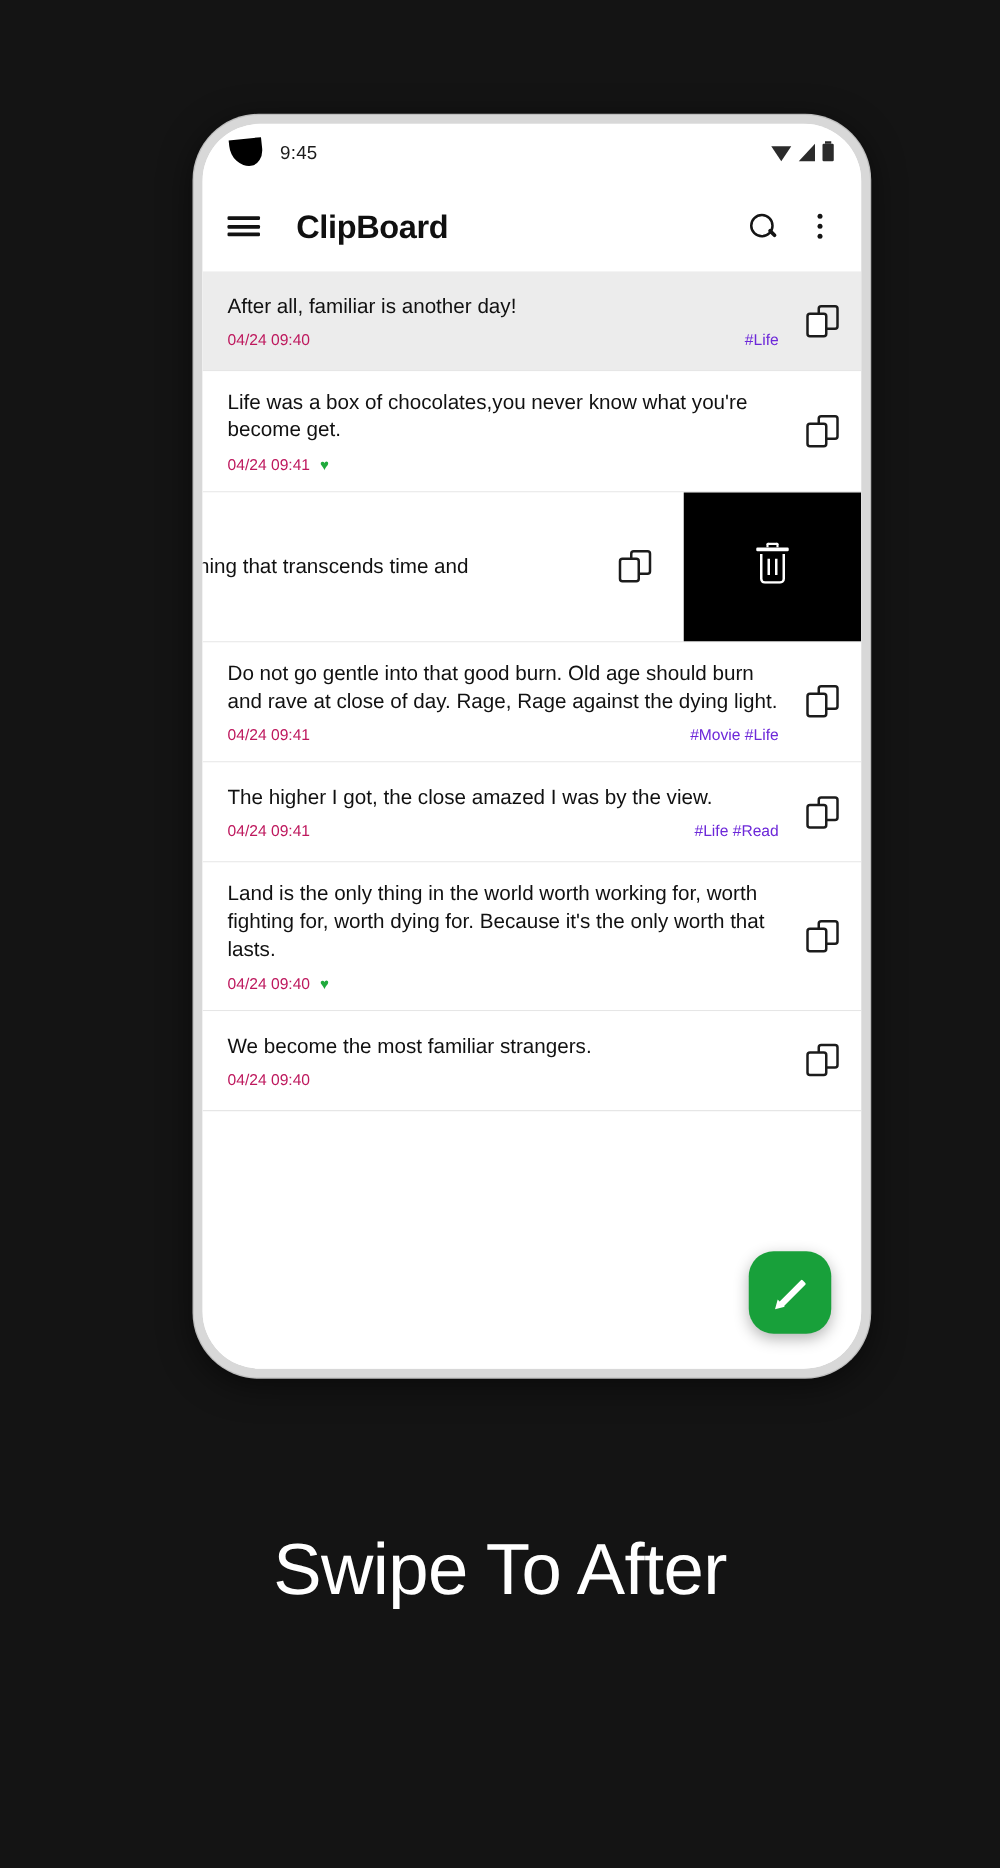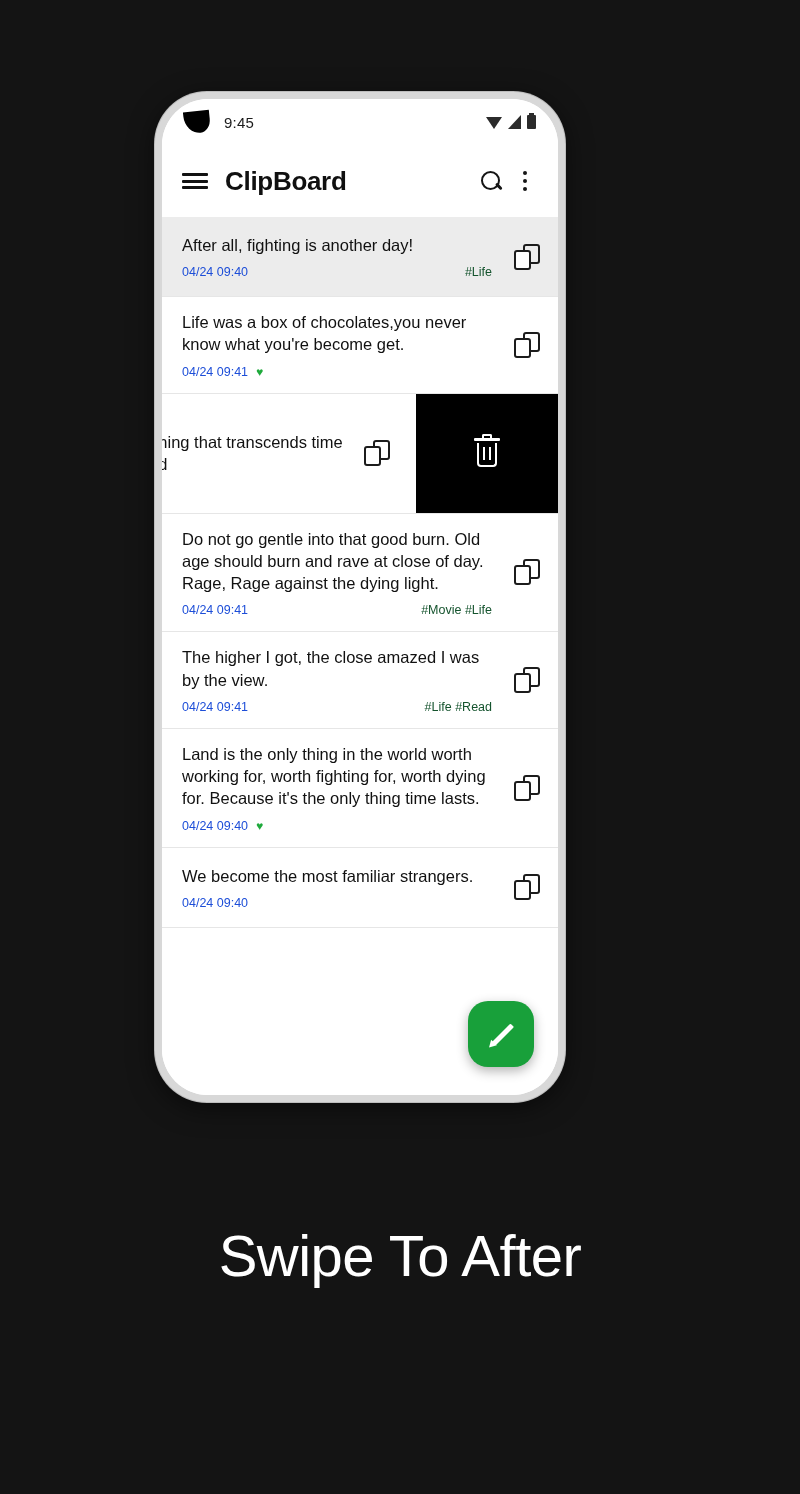"9:45" .phone { width: 410px -> 541px }
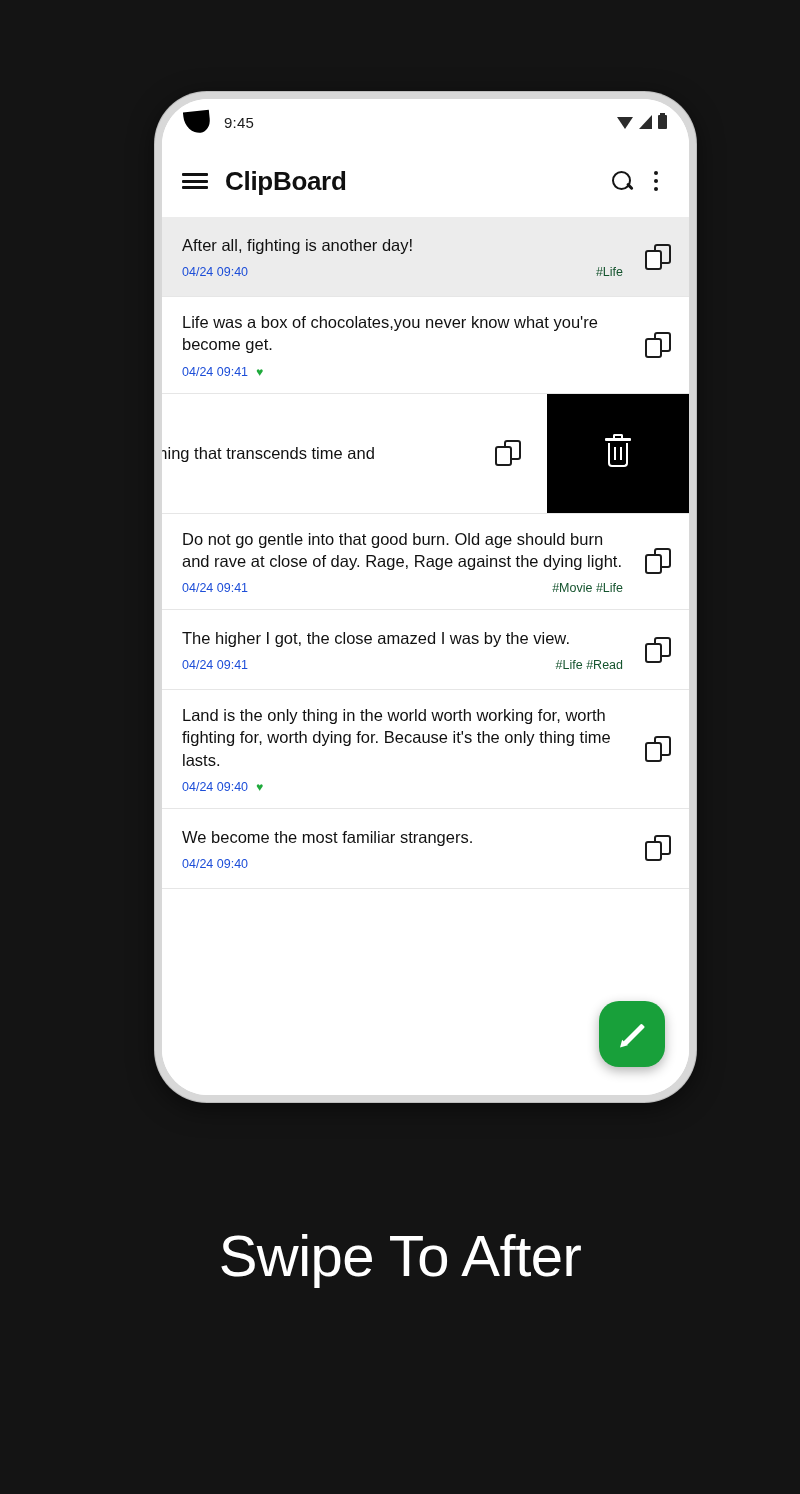"ClipBoard" .appbar { gap: 7px -> 19px }
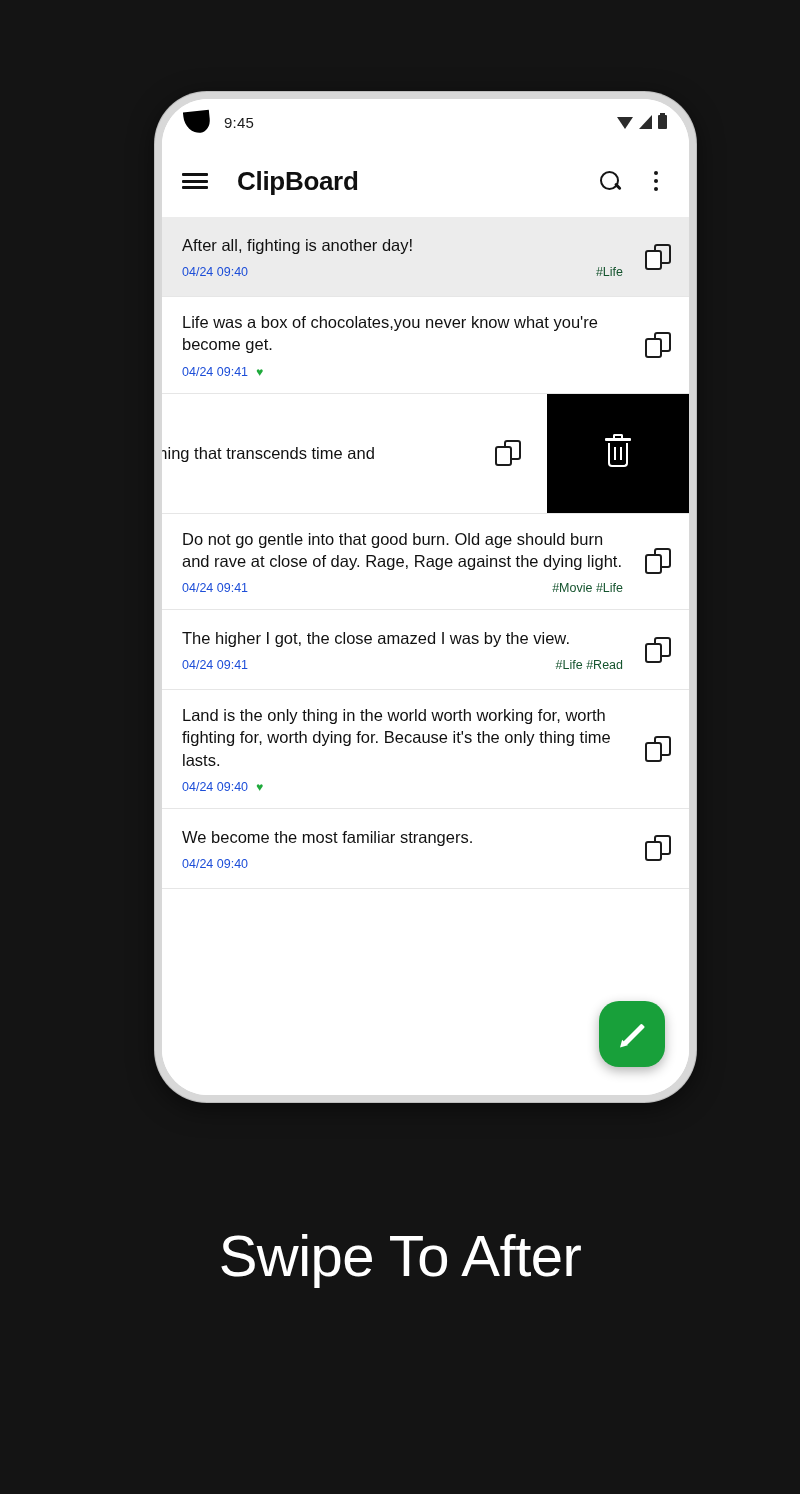"After all, fighting is another" div.row-text { text: fighting -> familiar }
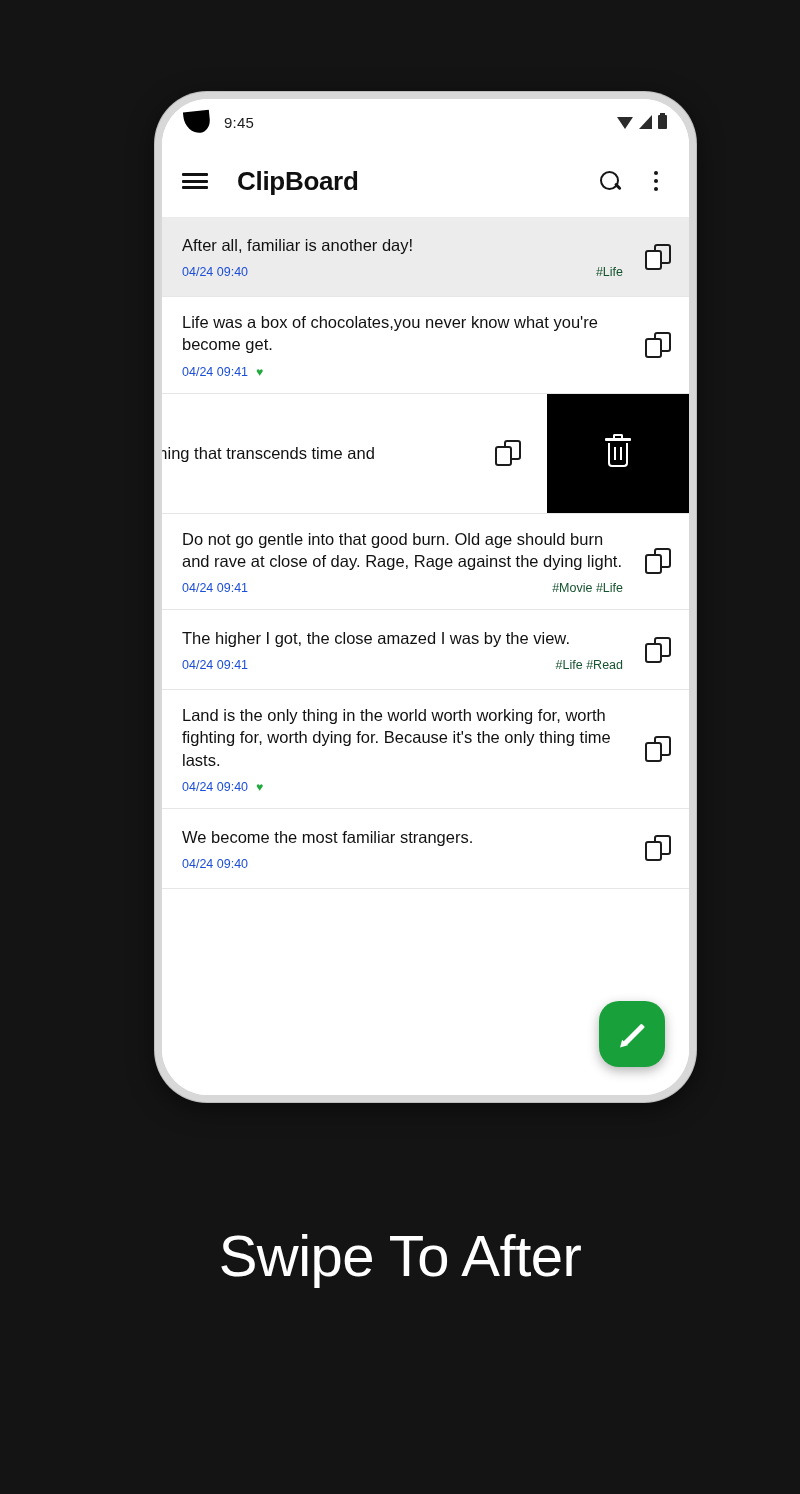"04/24 09:40" .row-time { color: #1d4ed8 -> #be185d }
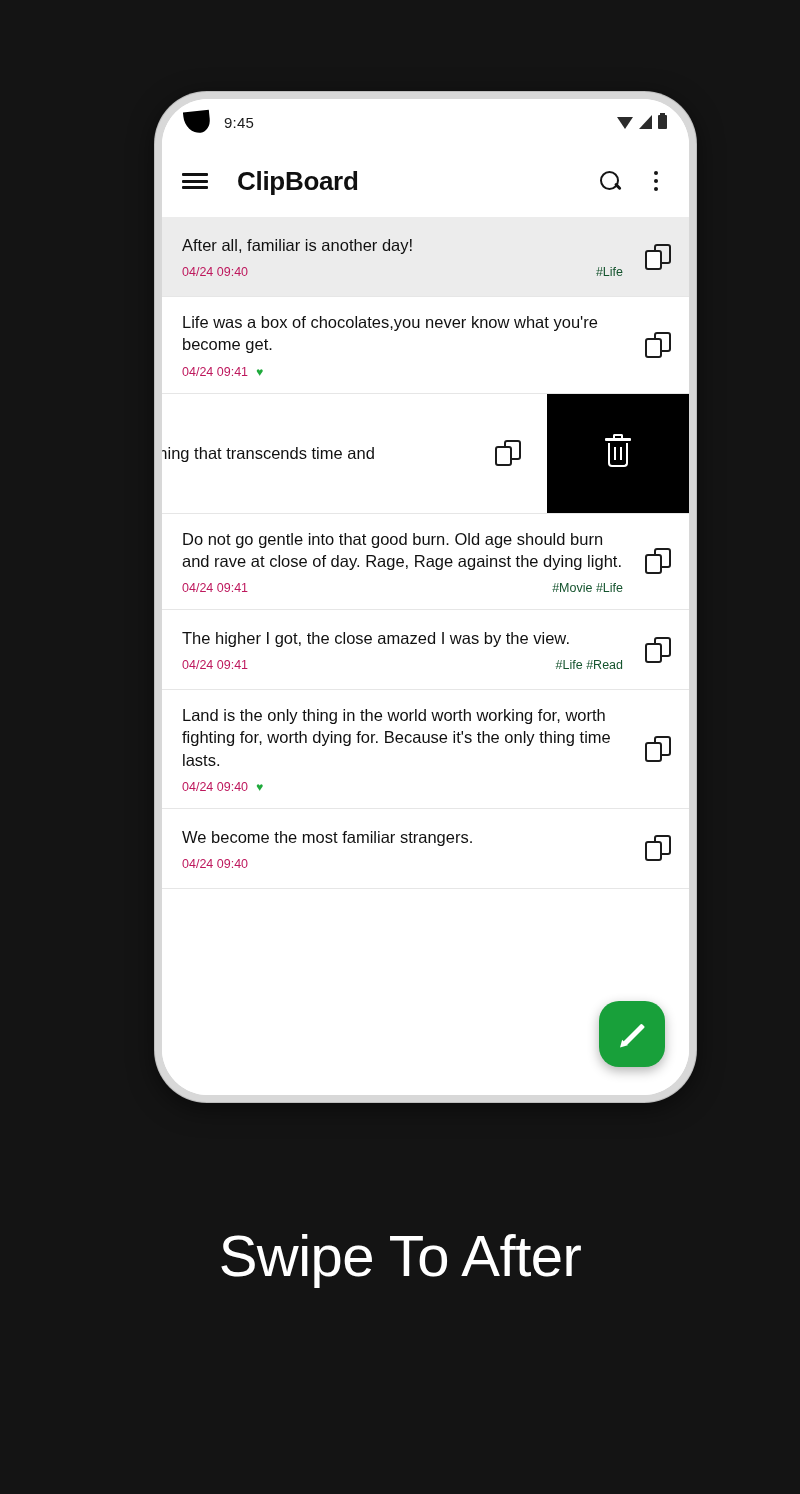"#Life" .row-tags { color: #14532d -> #6d28d9 }
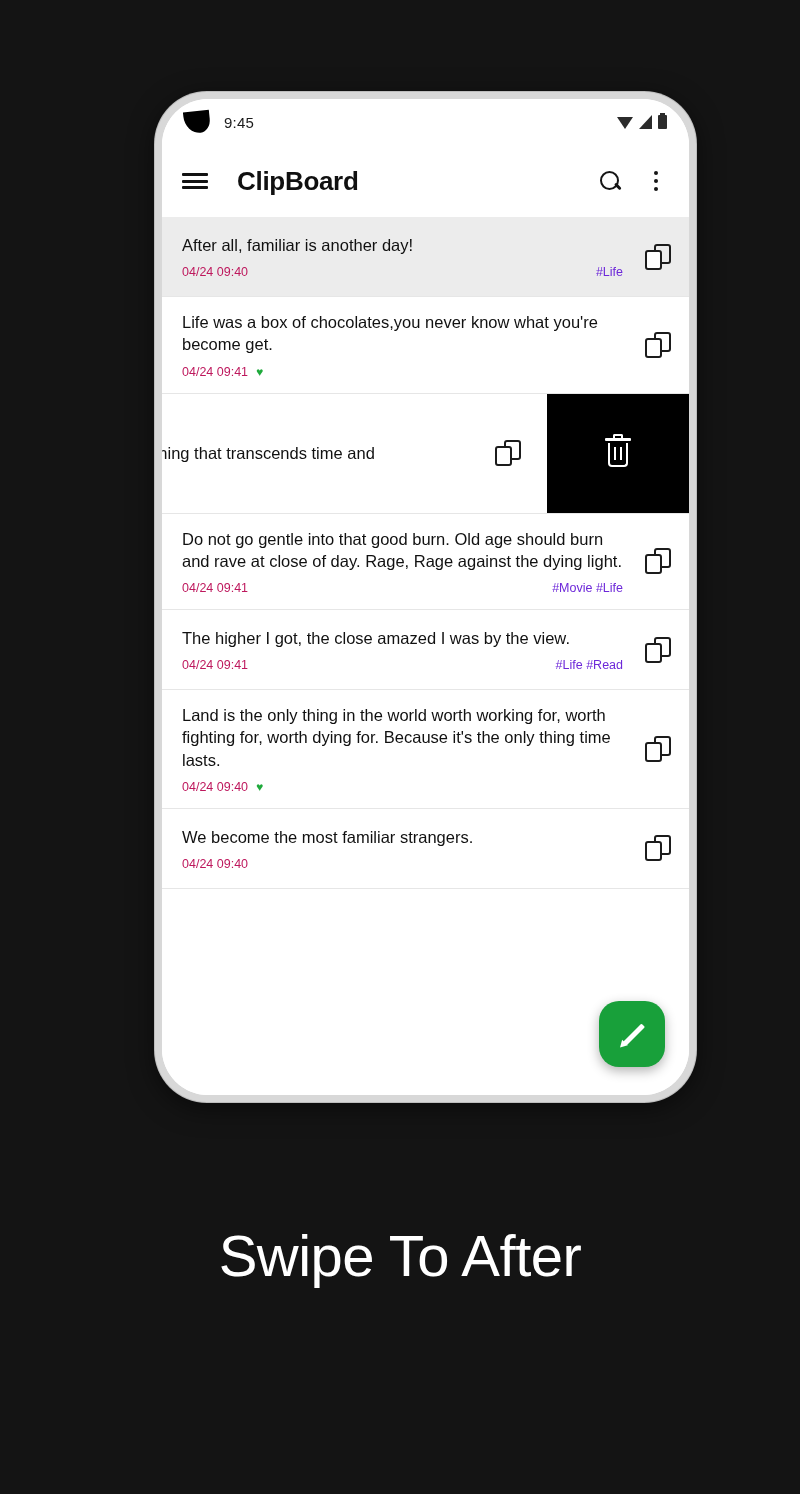"Land is the only thing" div.row-text { text: thing time -> worth that }
